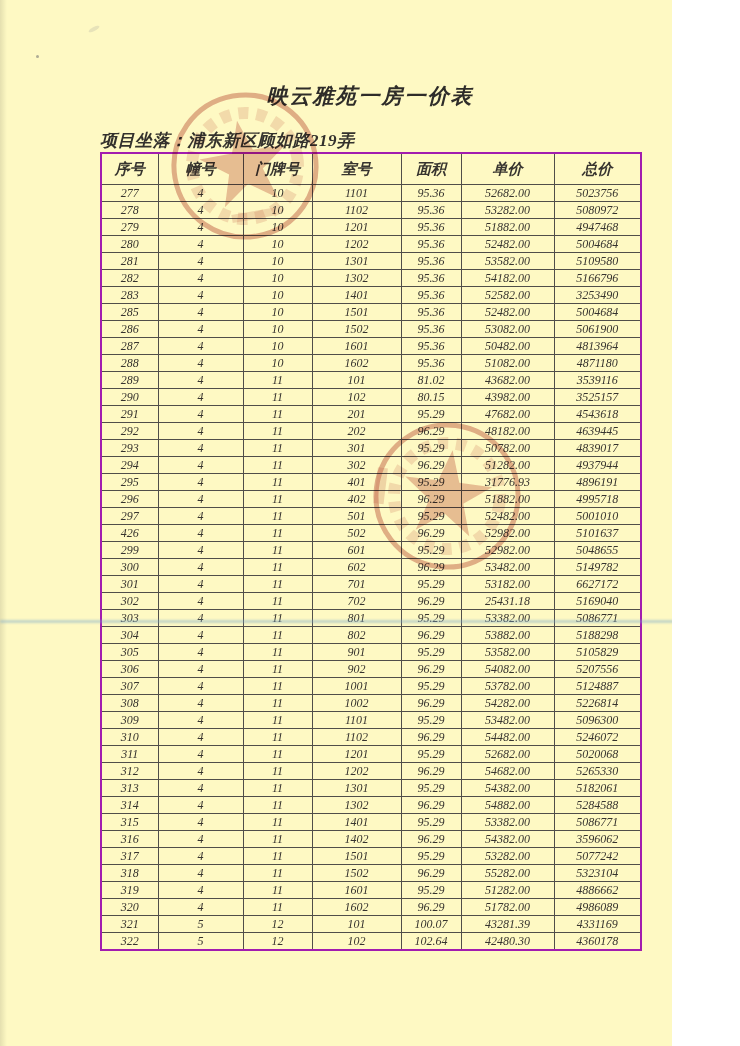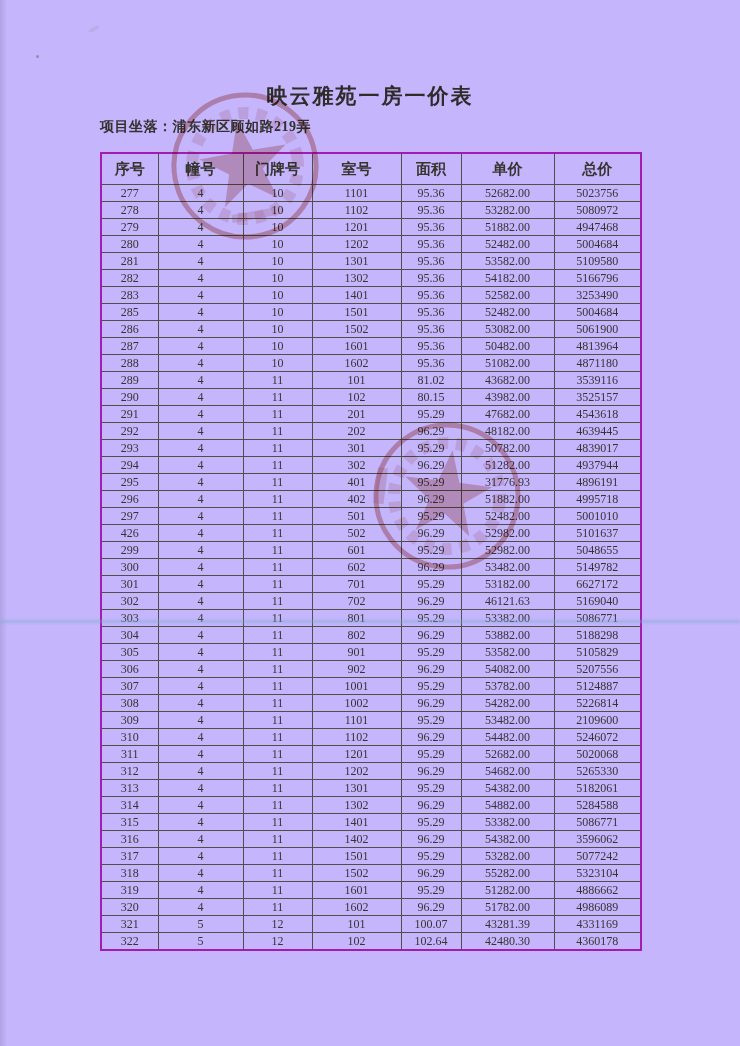"映云雅苑一房一价表" .page { background: #c4b5fd -> #fef9c3; font-style: none -> italic; width: 740px -> 672px }
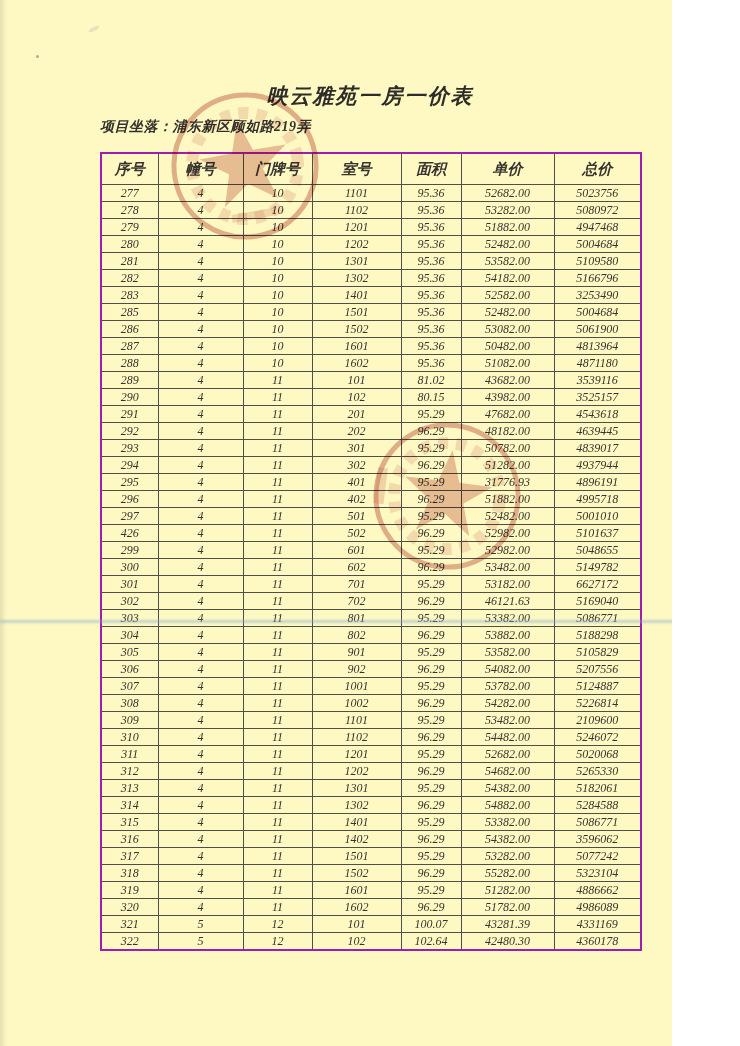"项目坐落：浦东新区顾如路219弄" .doc-location { font-size: 14px -> 17px; top: 118px -> 129px }
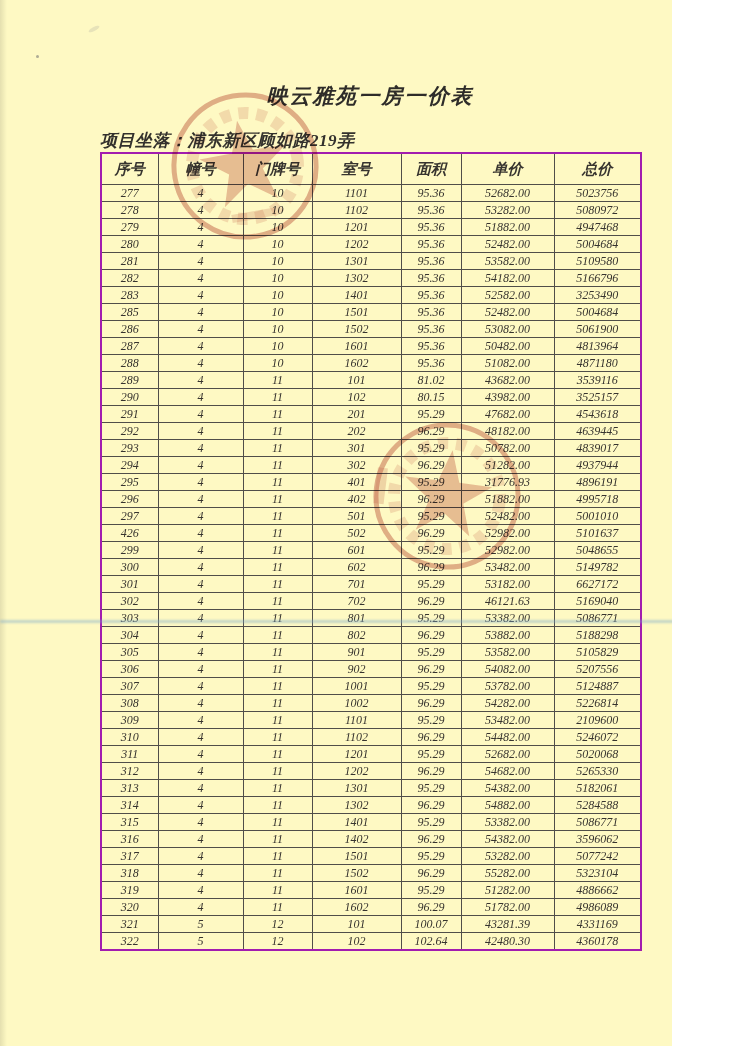"46121.63" td { text: 46121.63 -> 25431.18 }
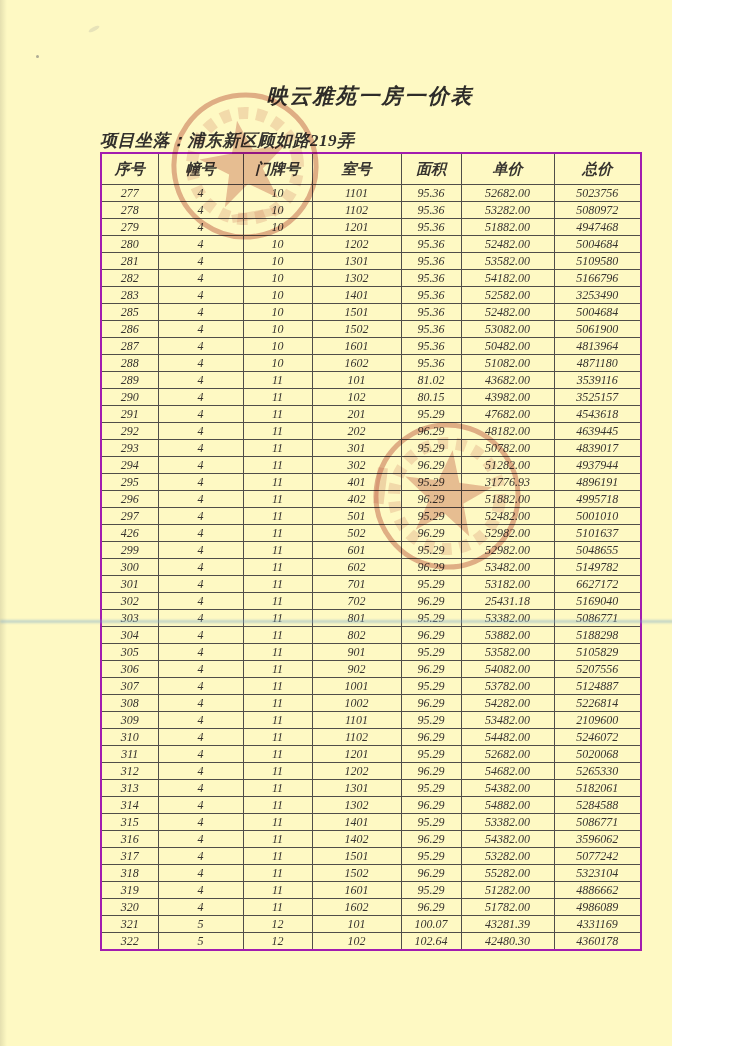"2109600" td { text: 2109600 -> 5096300 }
